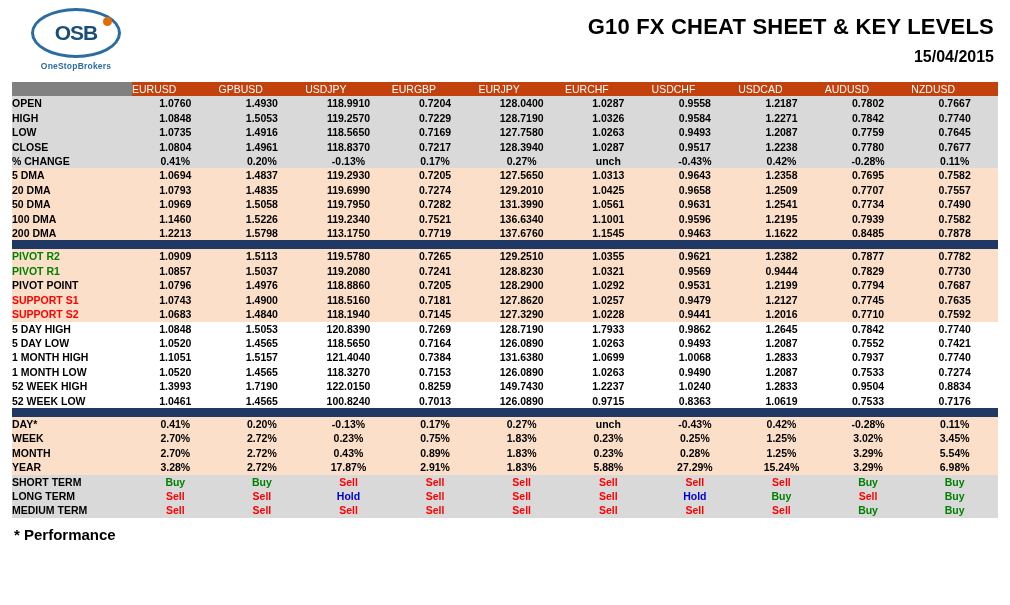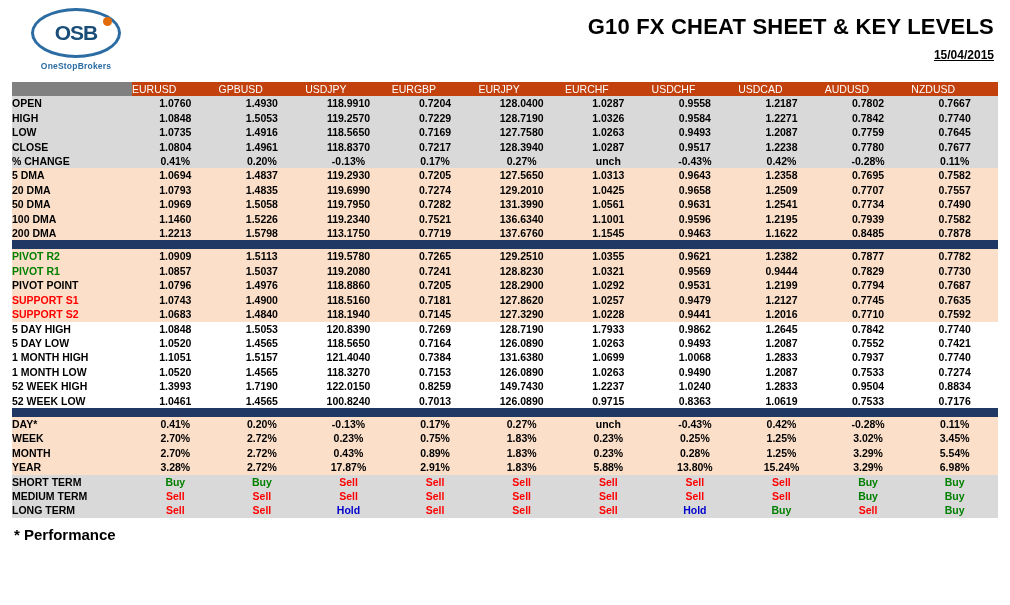"15/04/2015" .sub-date { font-size: 12px -> 16px; text-decoration: underline -> none }
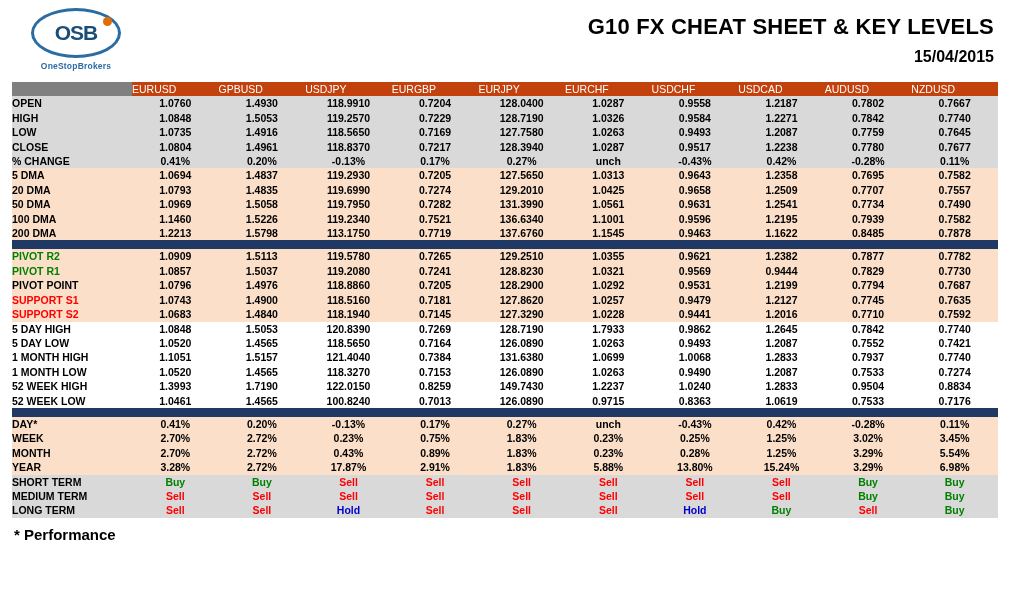"13.80%" td.val { text: 13.80% -> 27.29% }
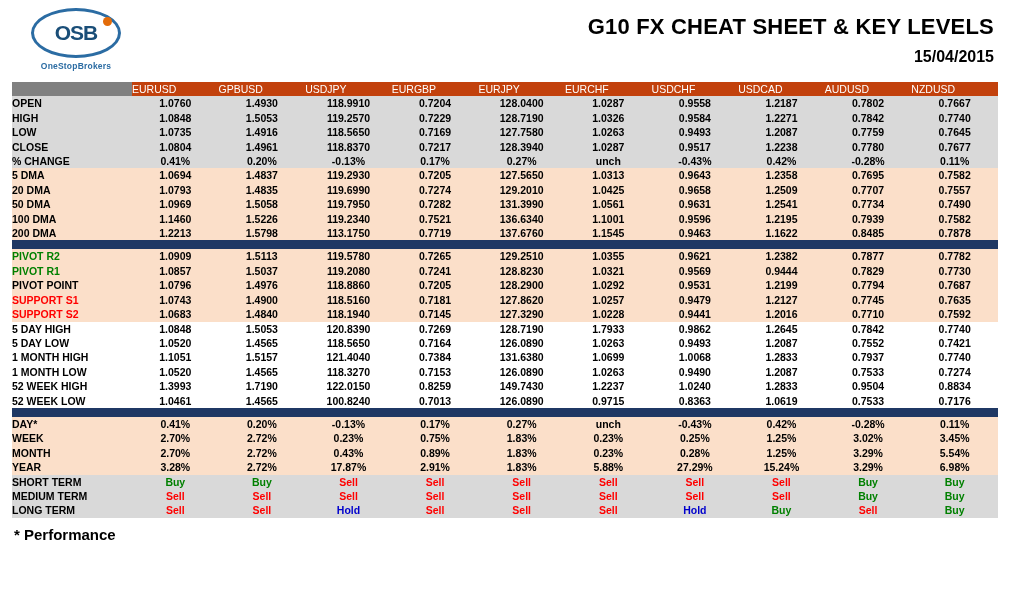"MEDIUM TERM" tr.grey { order: before "LONG TERM" -> after "LONG TERM" }
